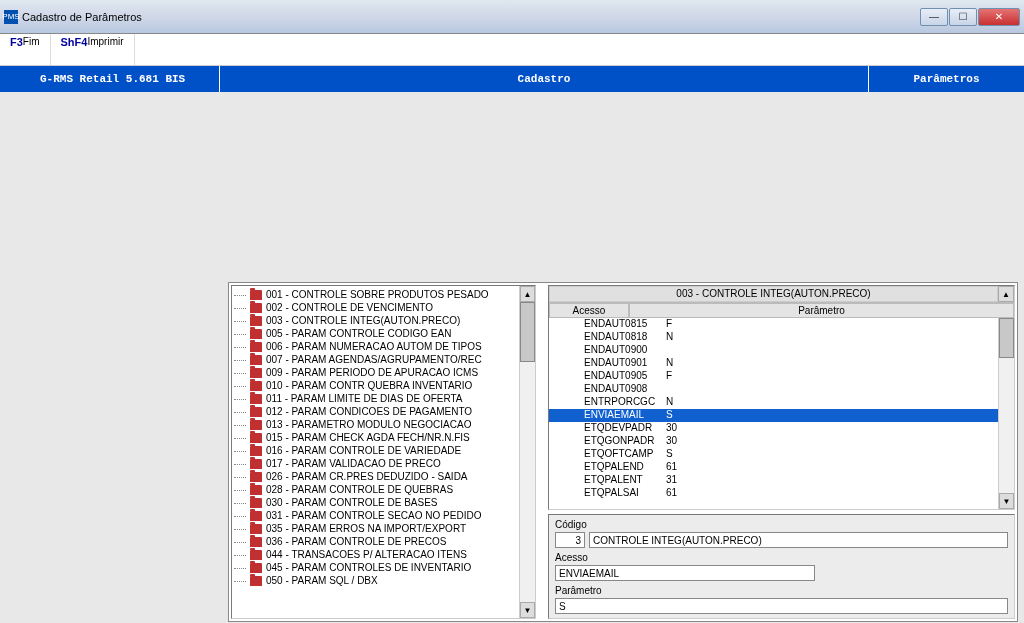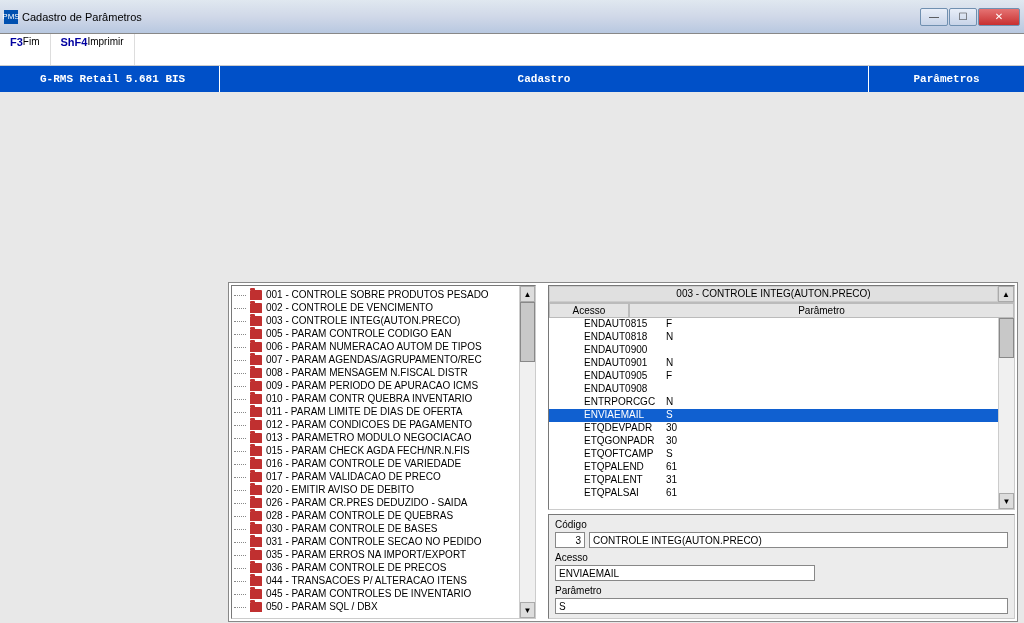"008 - PARAM MENSAGEM N.FISCAL" div.tree-row { html: <div> <span></span> <span>008 - PARAM MENSAGEM N.FISCAL DISTR</span> </div> -> none }
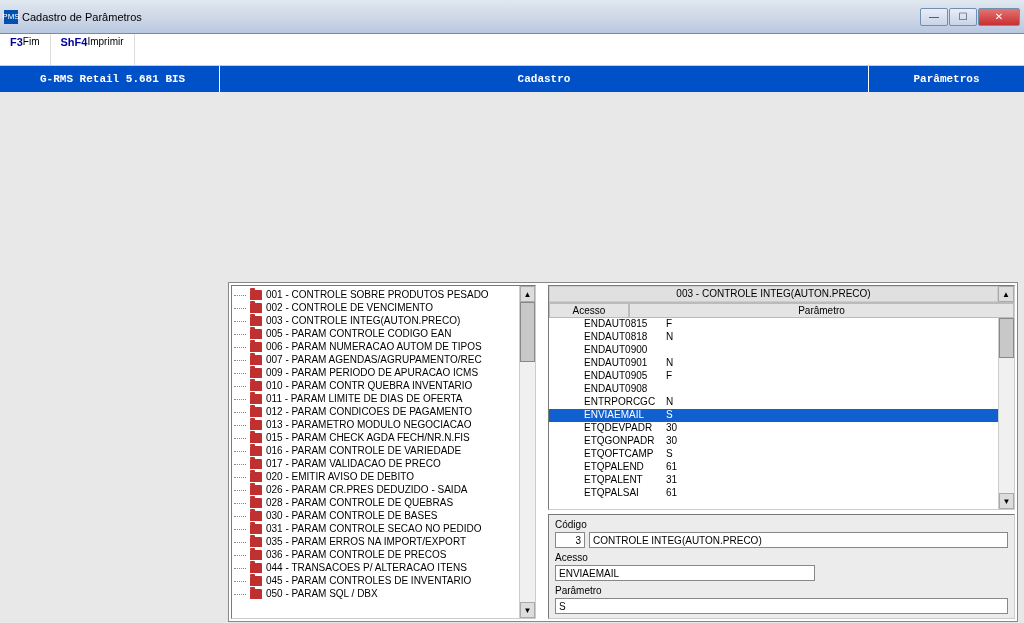"020 - EMITIR AVISO DE" div.tree-row { html: <div> <span></span> <span>020 - EMITIR AVISO DE DEBITO</span> </div> -> none }
